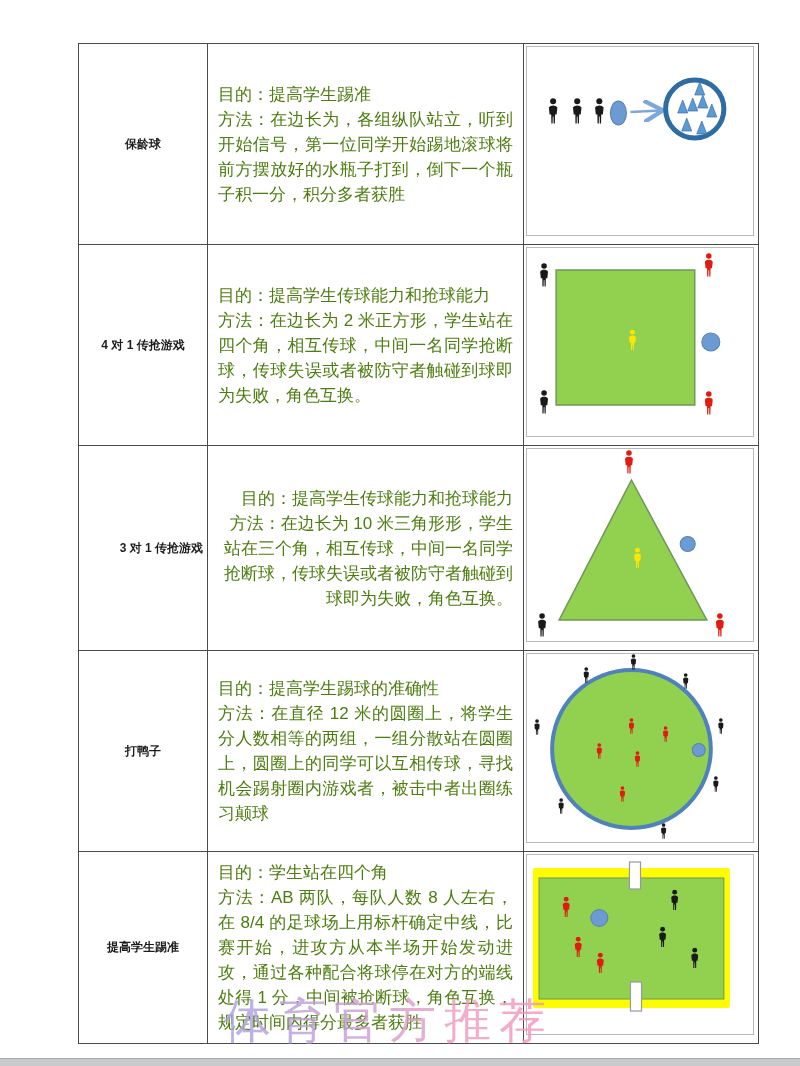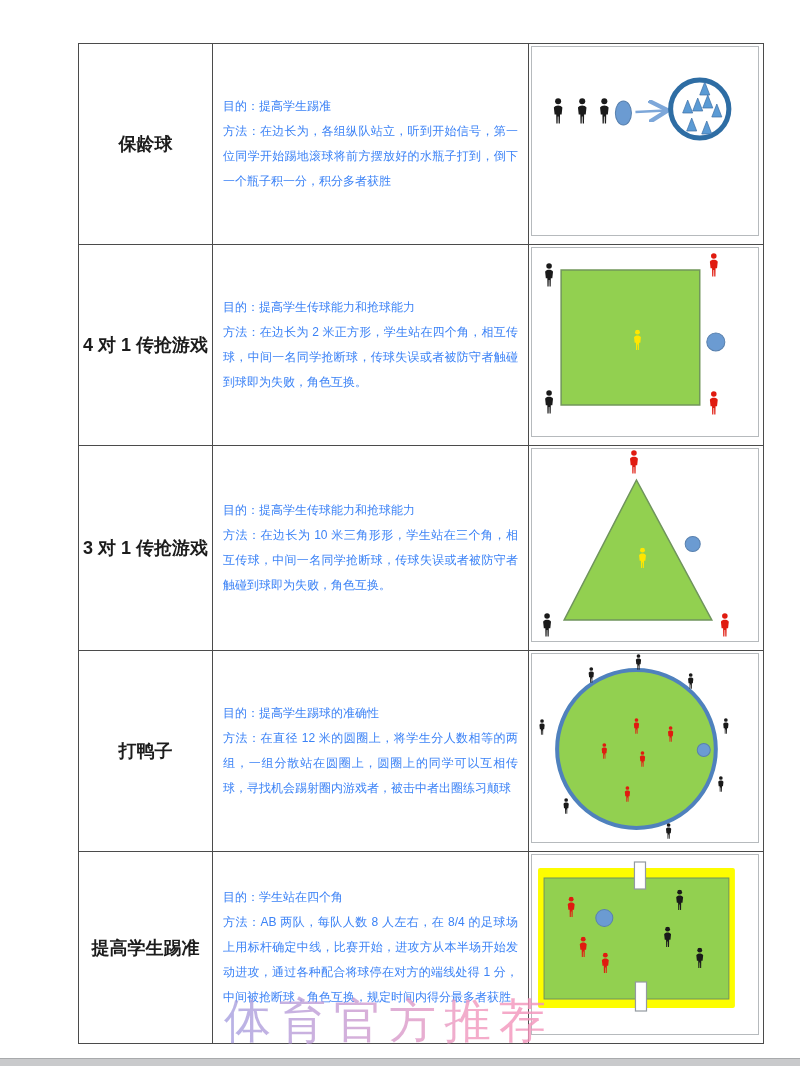"目的：提高学生踢准" td.desc-cell { color: #3b82f6 -> #4d7c0f; font-size: 12px -> 17px }
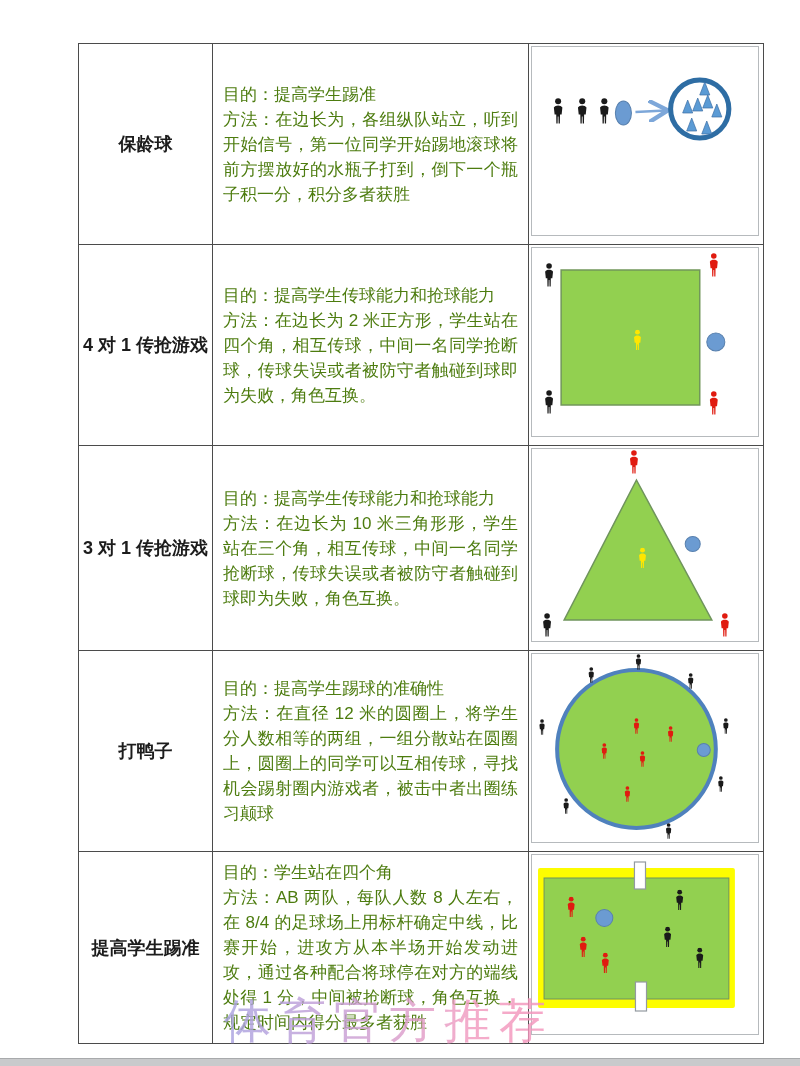"保龄球" td.name-cell { font-size: 18px -> 12px }
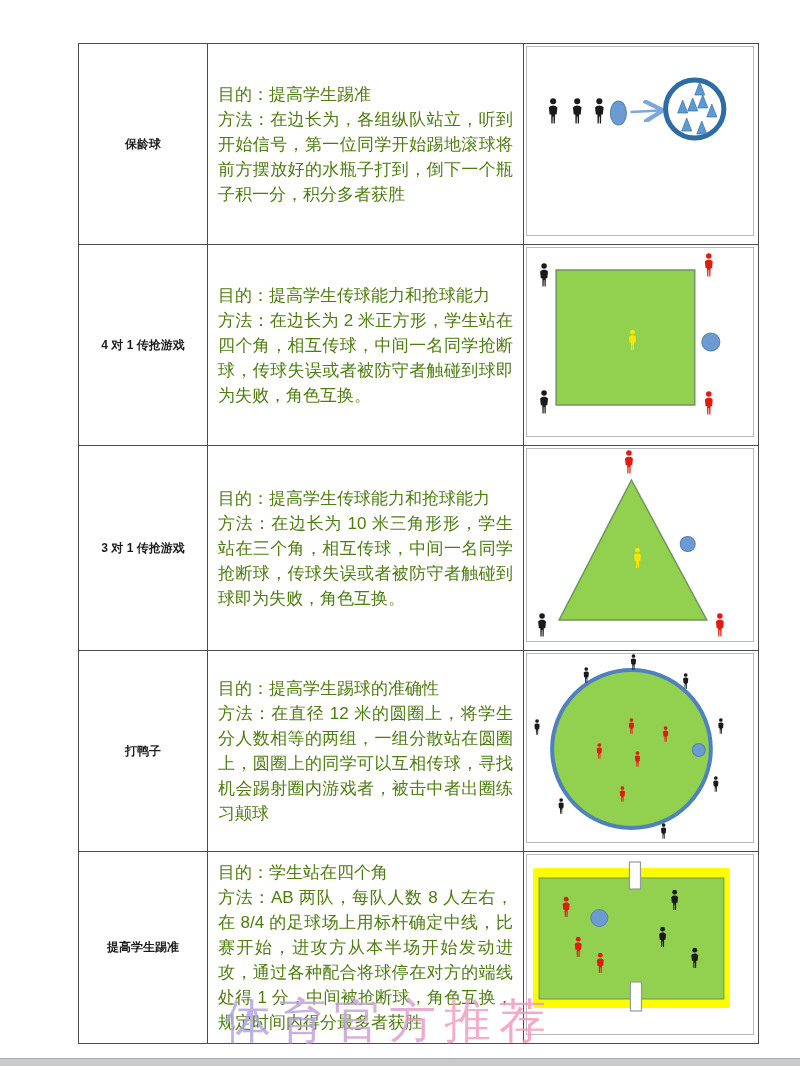"3 对 1 传抢游戏" .r3 td { text-align: none -> right }
